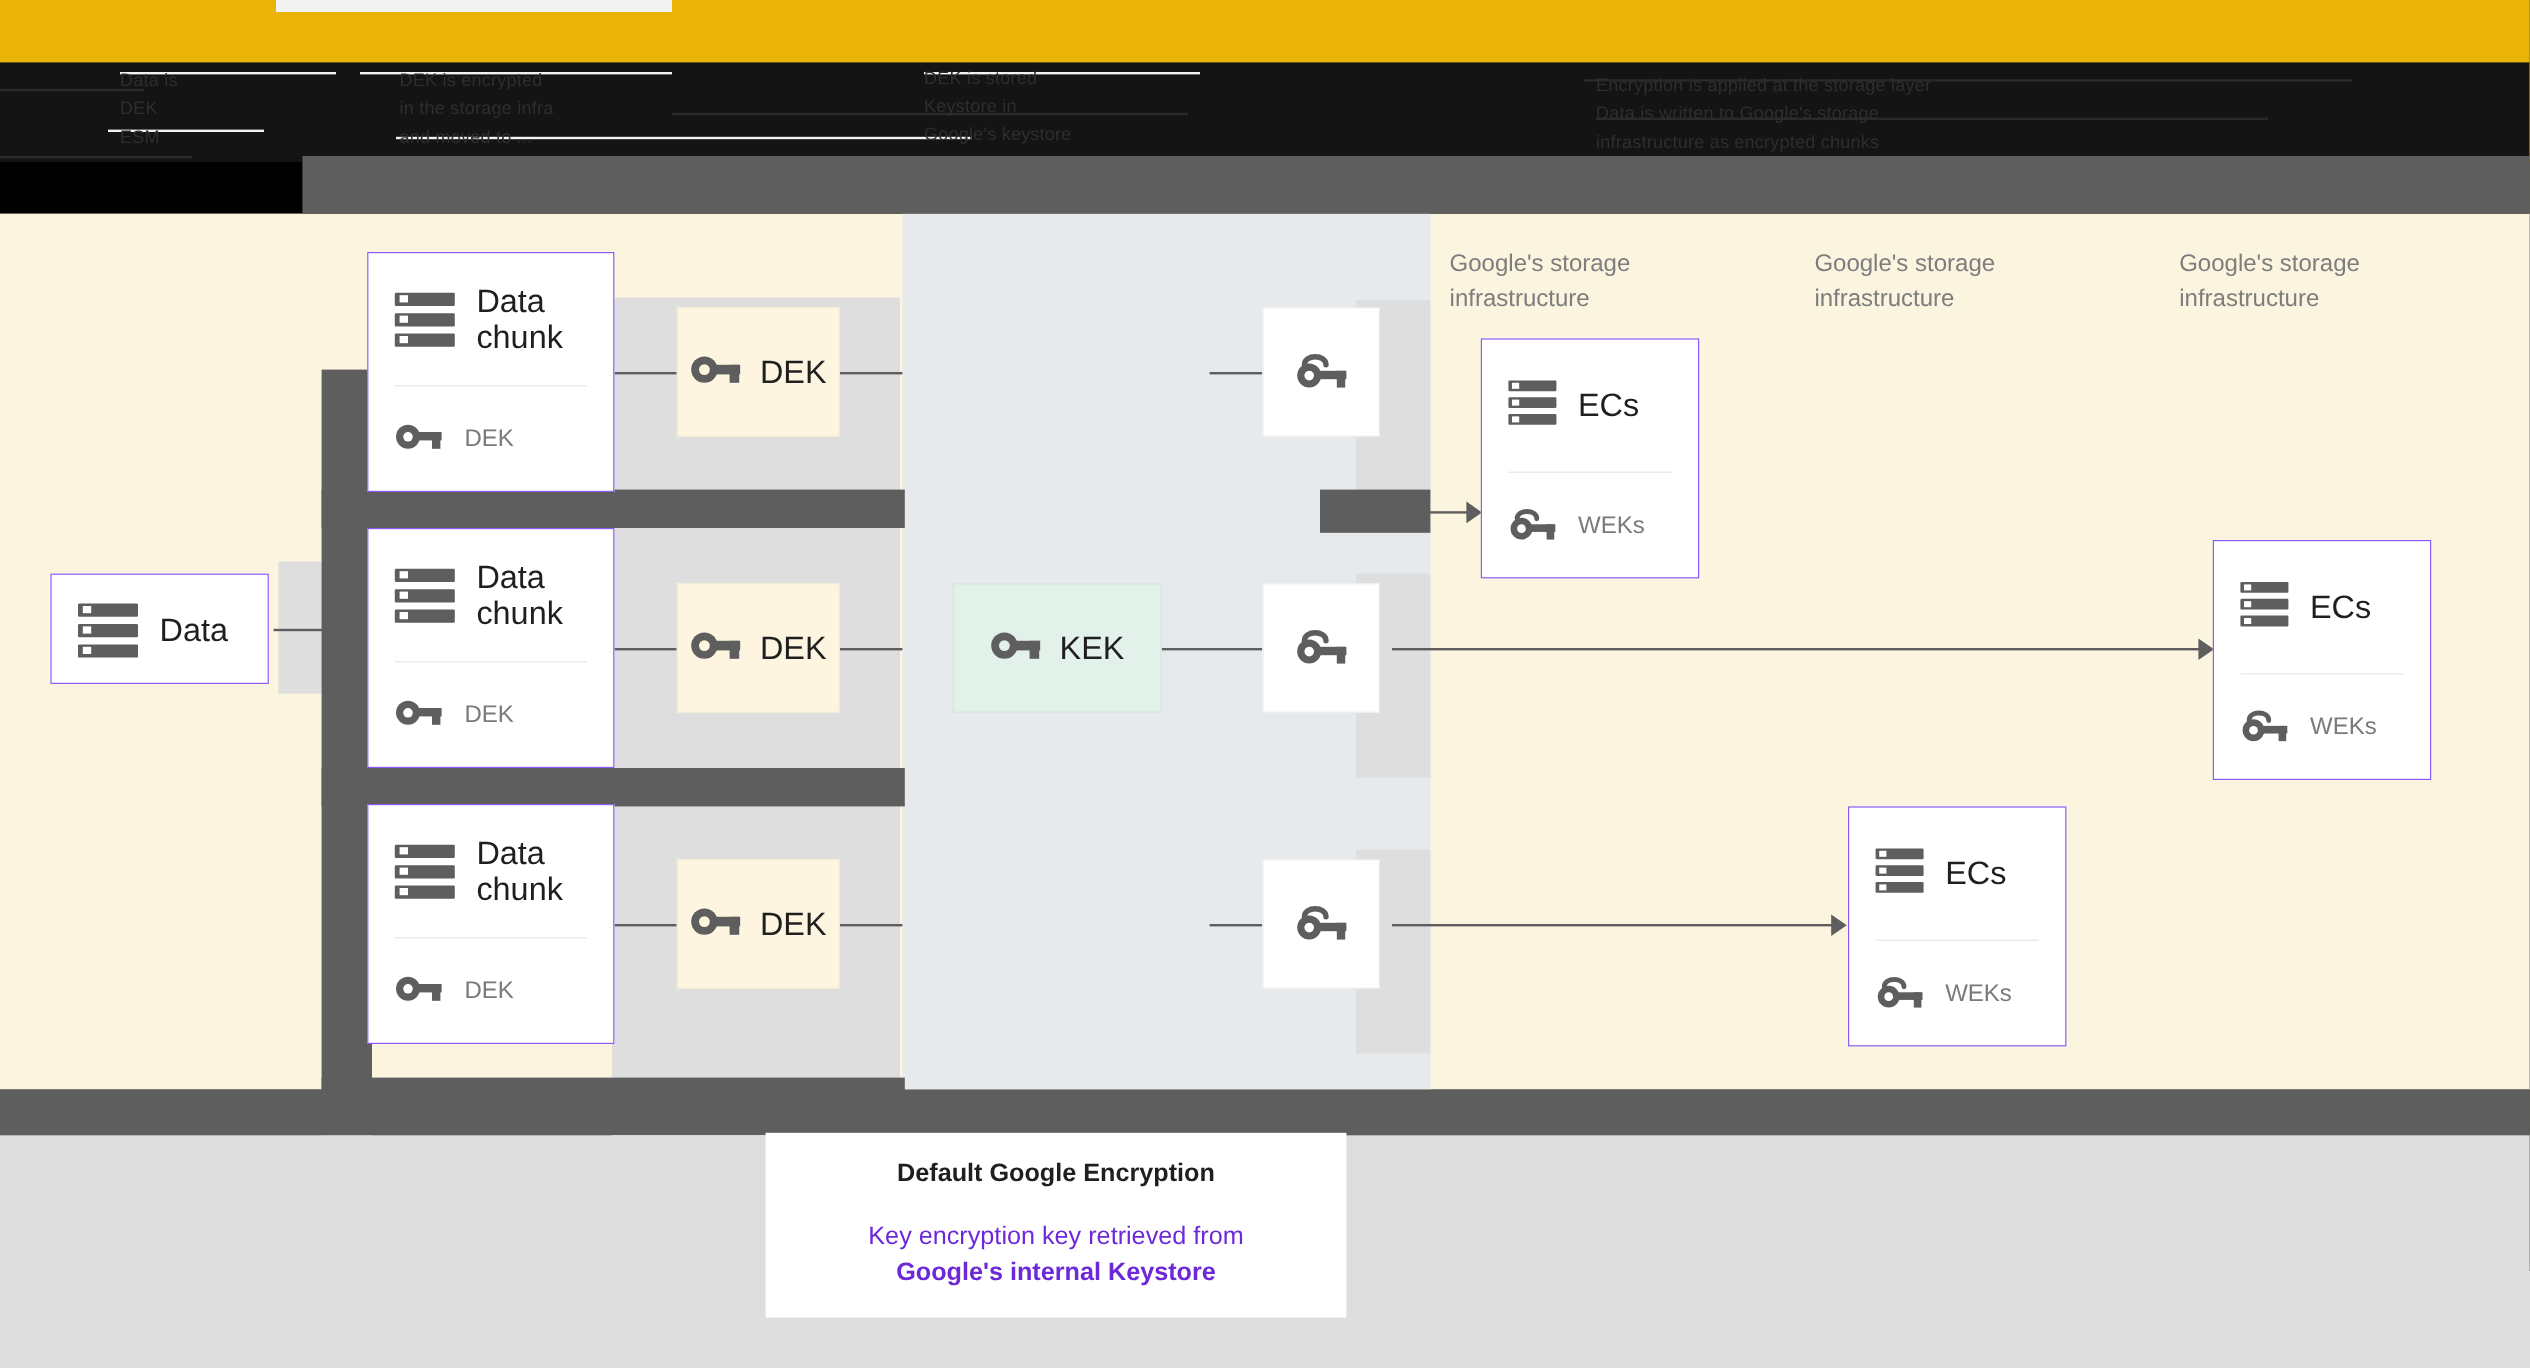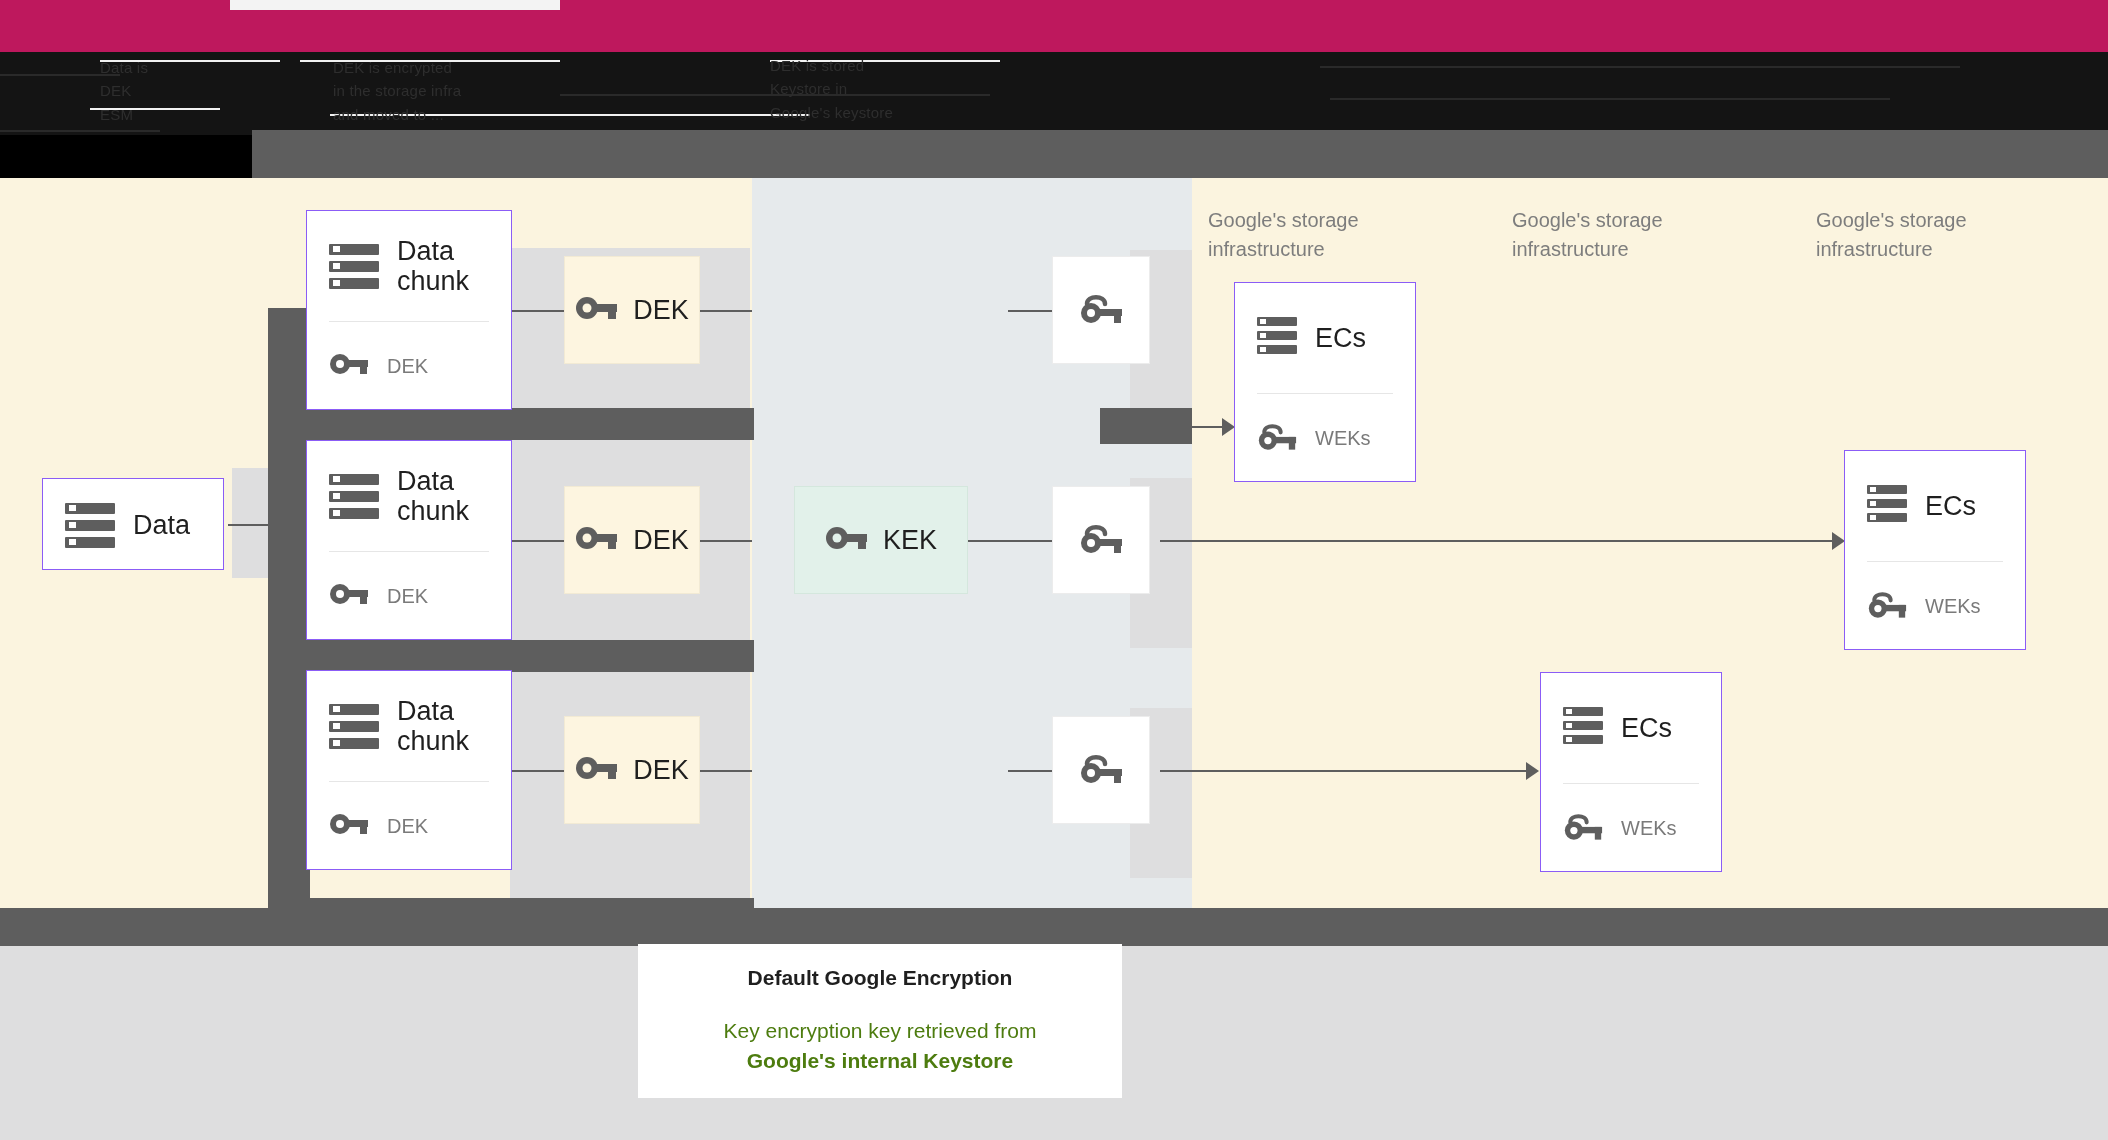"Data is" .topbar { background: #be185d -> #eab308 }
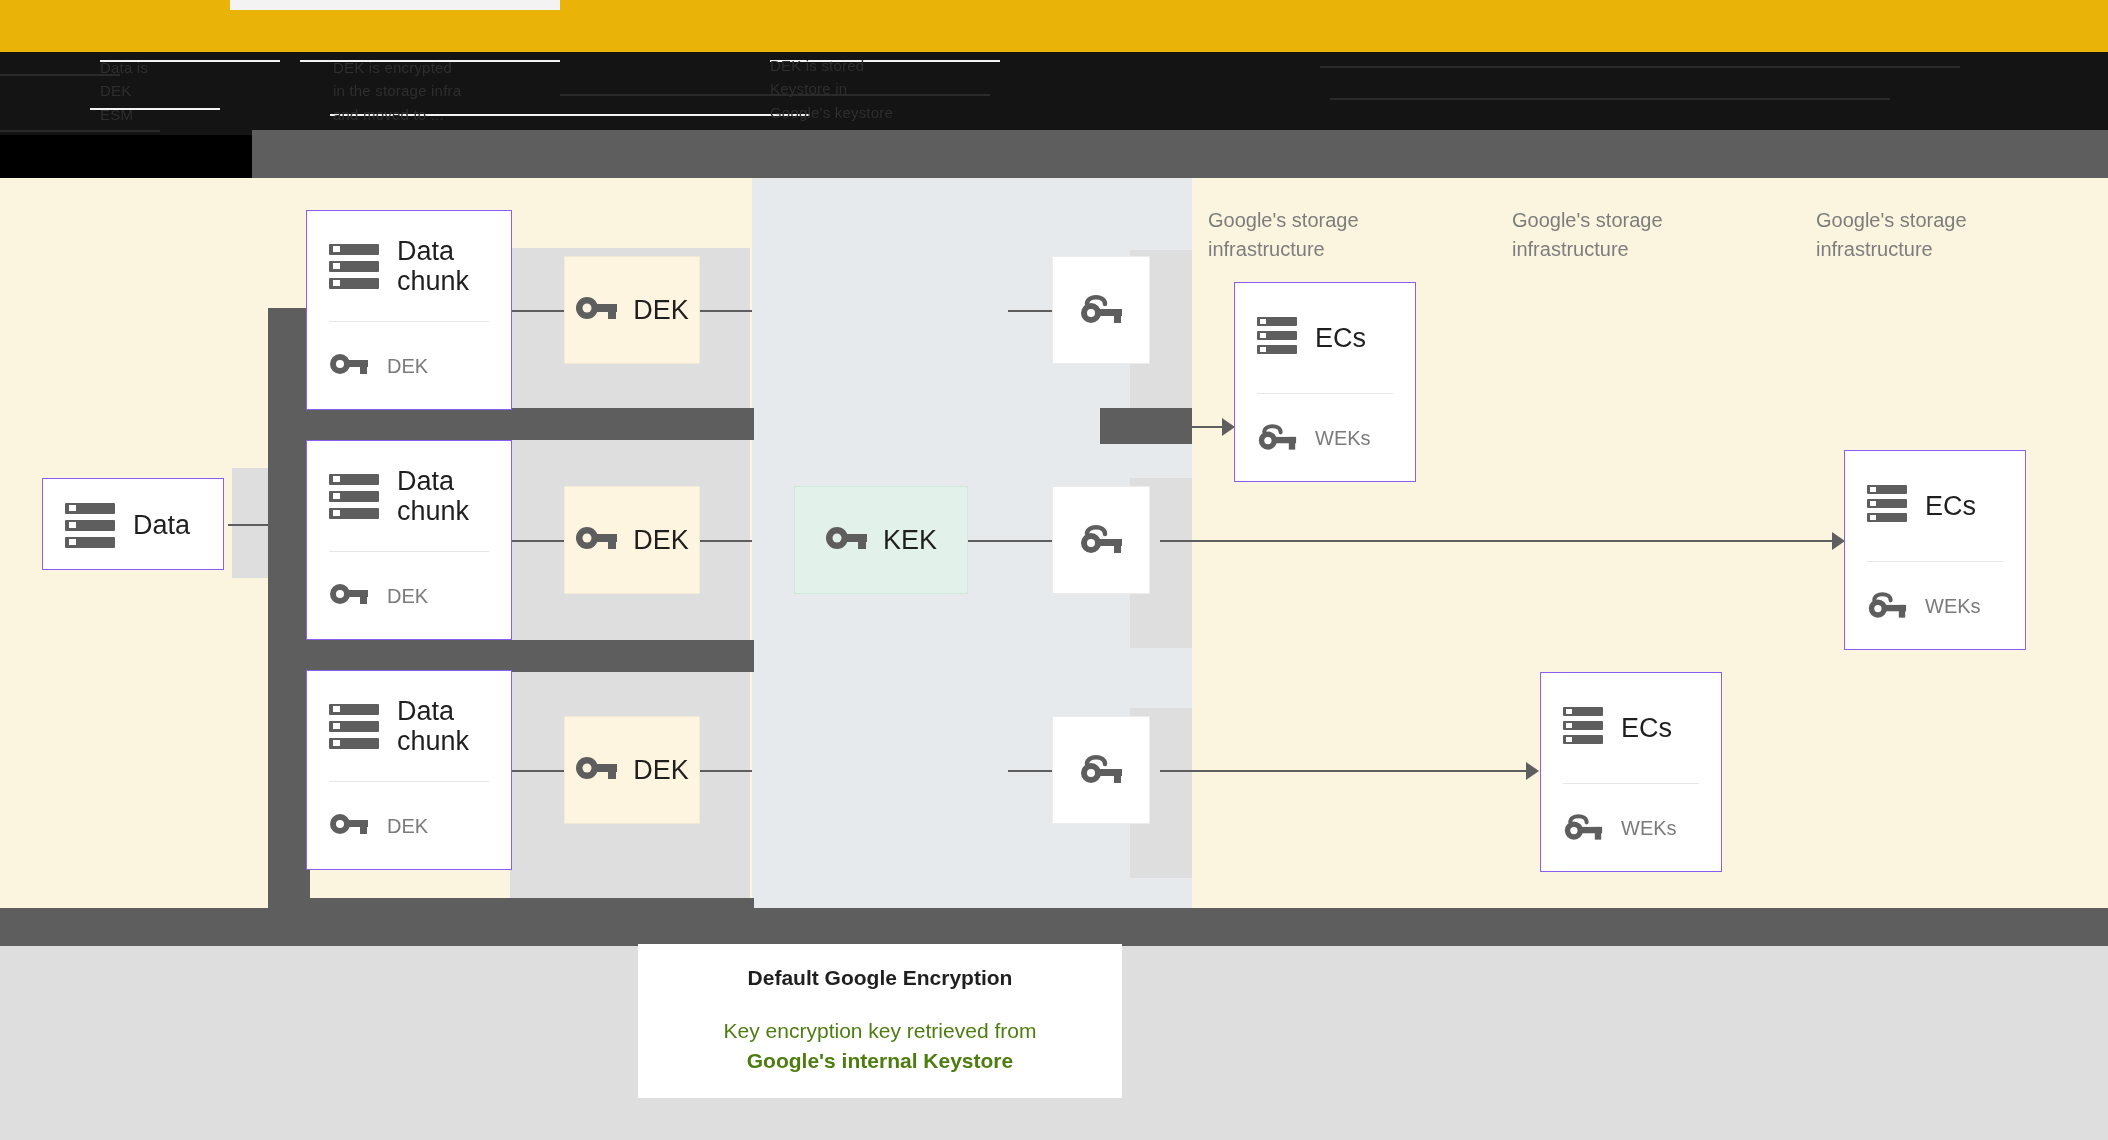"Encryption is applied at the" div.legend-col { html: none -> <div>Encryption is applied at the storage layer Data is written to Google's storage infrastructure as encrypted chunks</div> }
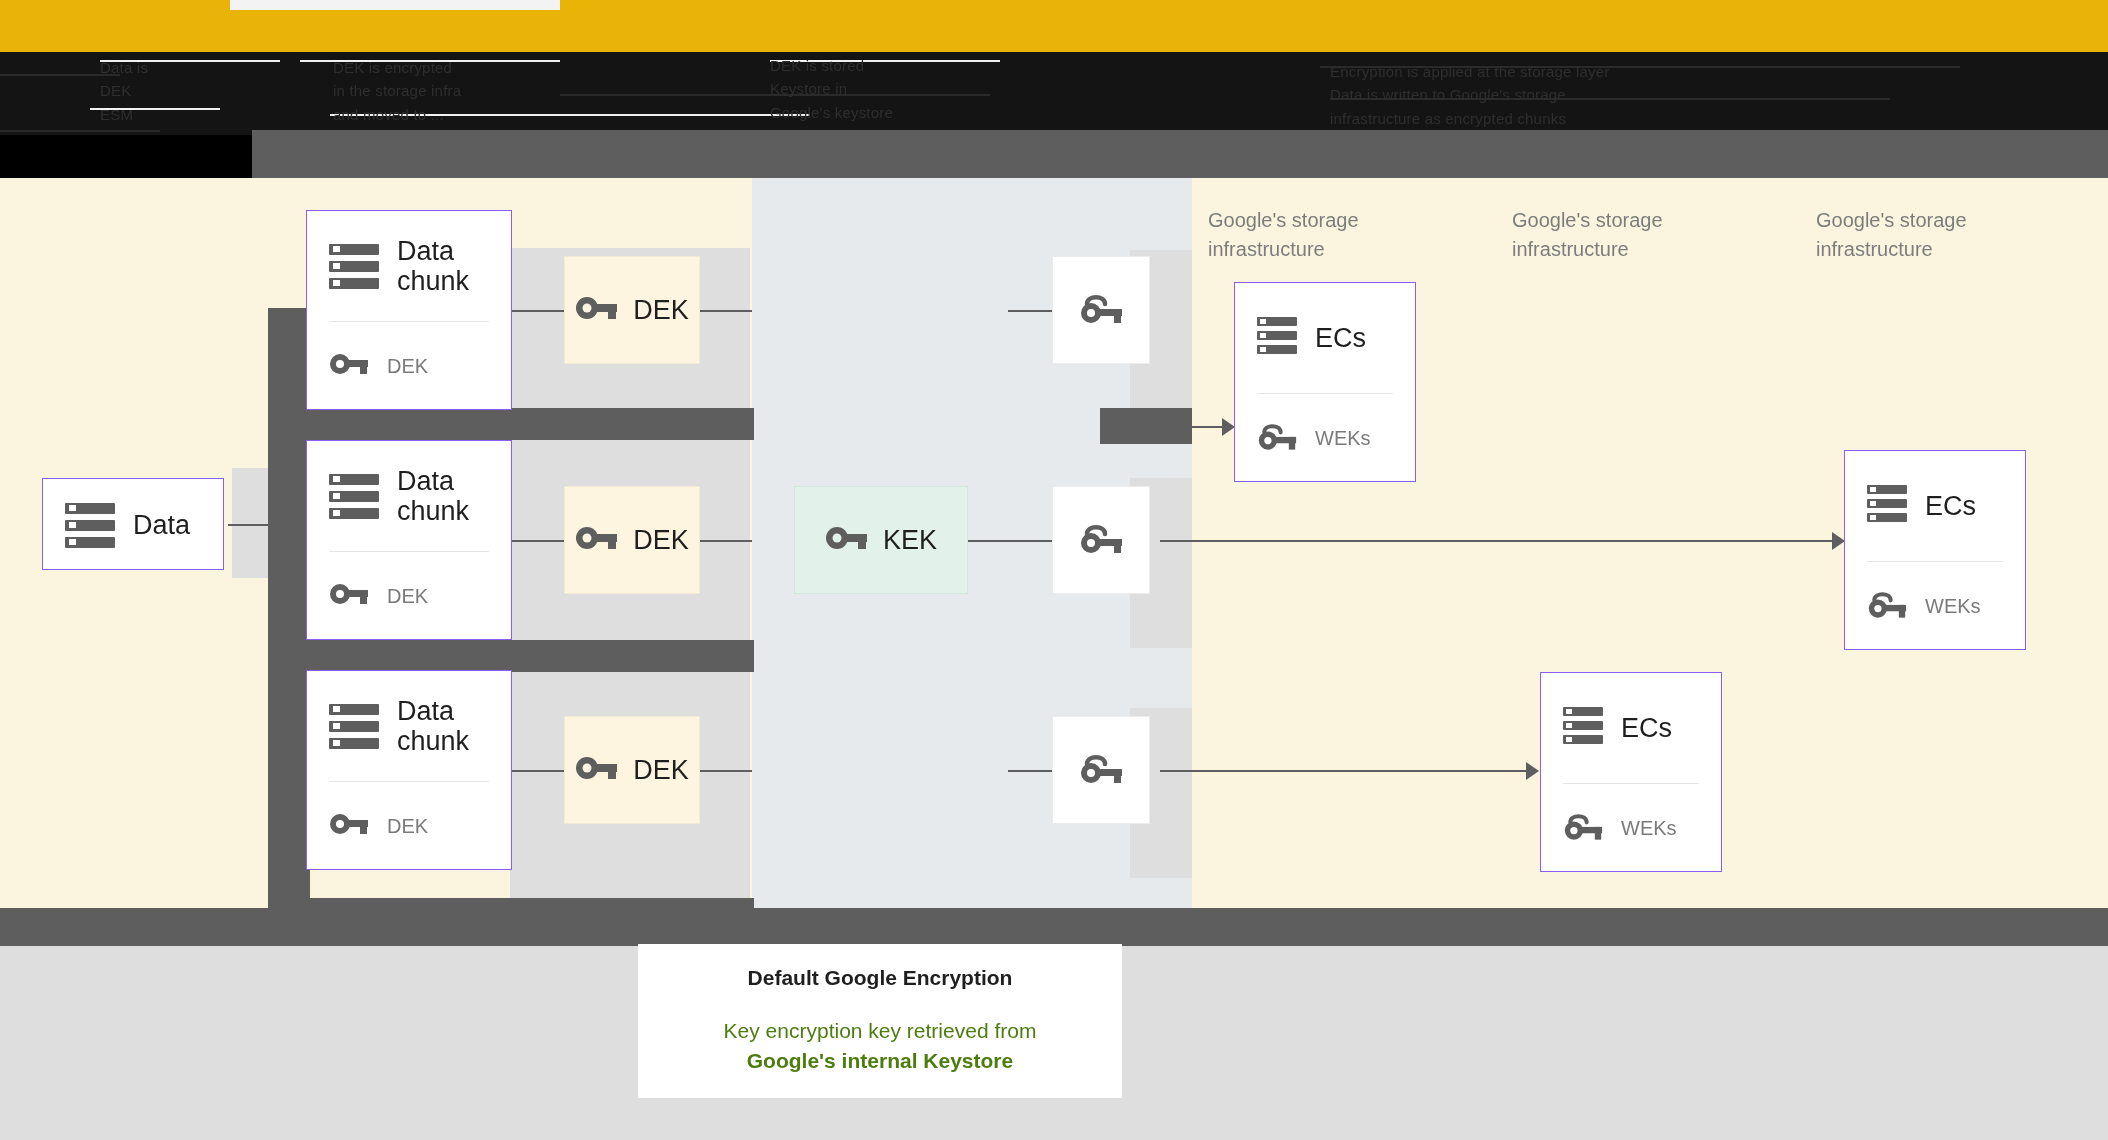"Key encryption key retrieved from" .cap-body { color: #4d7c0f -> #6d28d9 }
